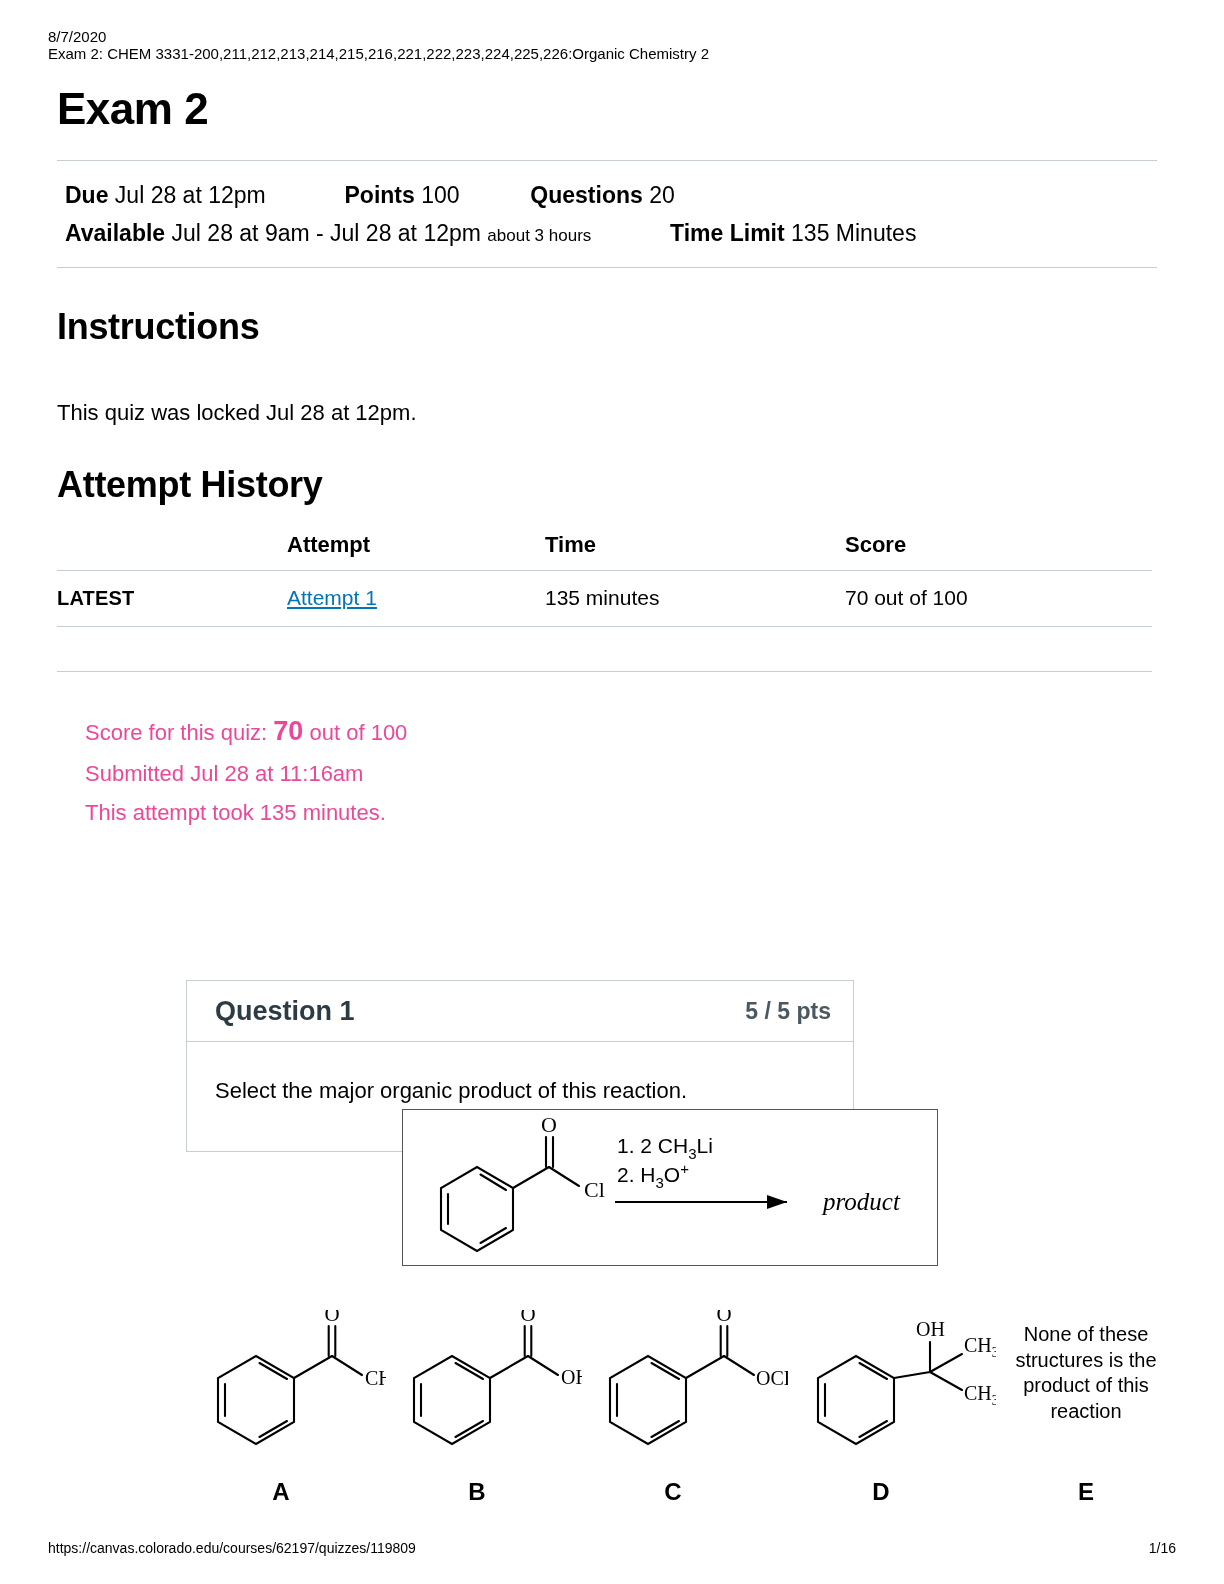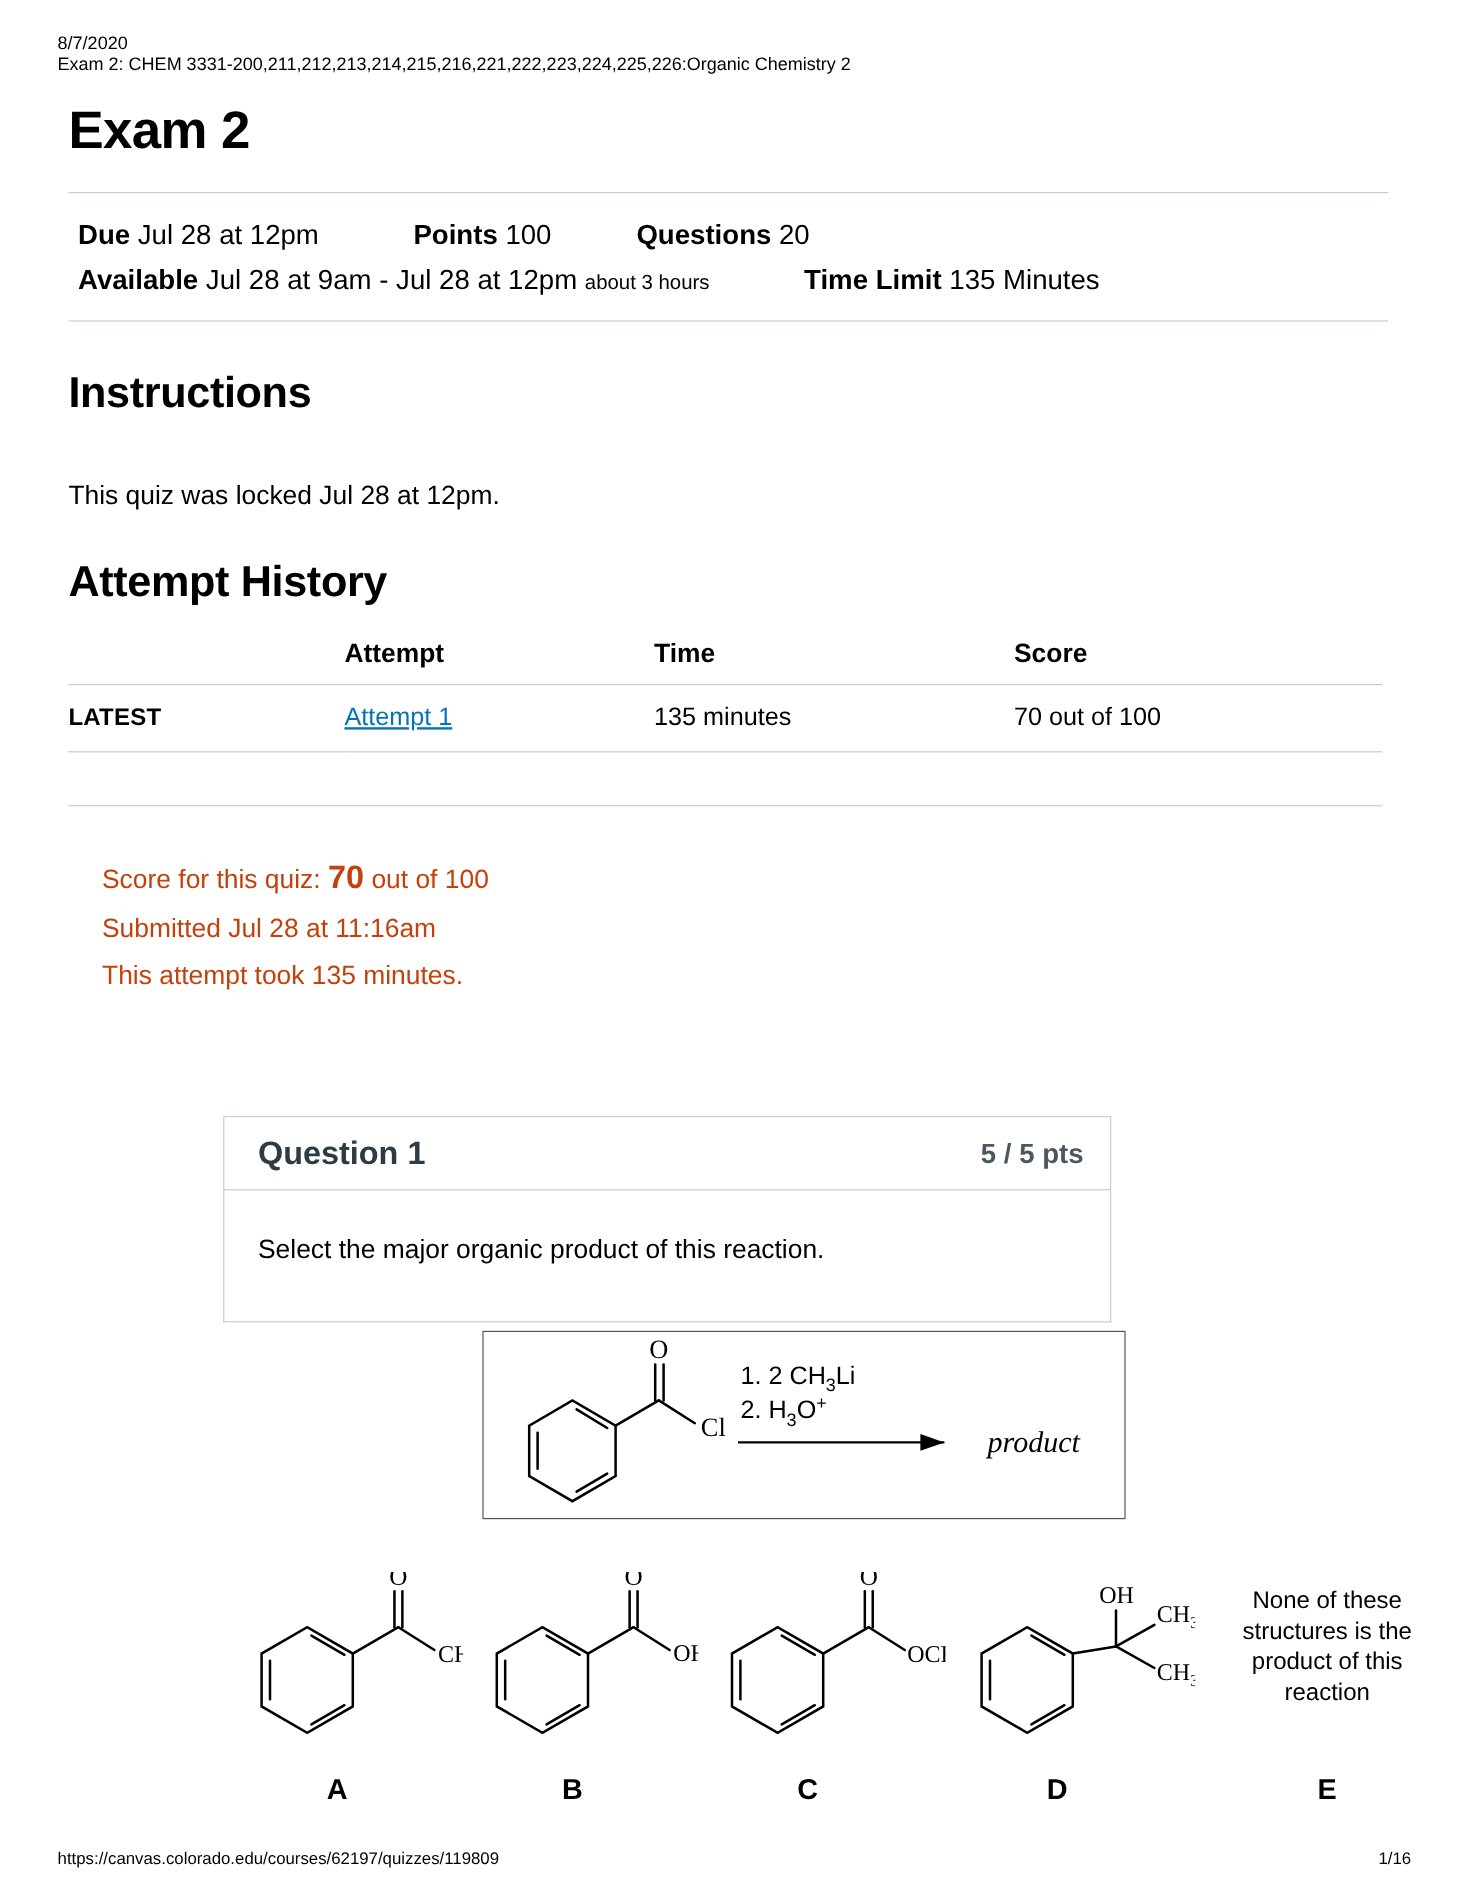"Score for this quiz: 70" .score-summary { color: #c2410c -> #ec4899 }
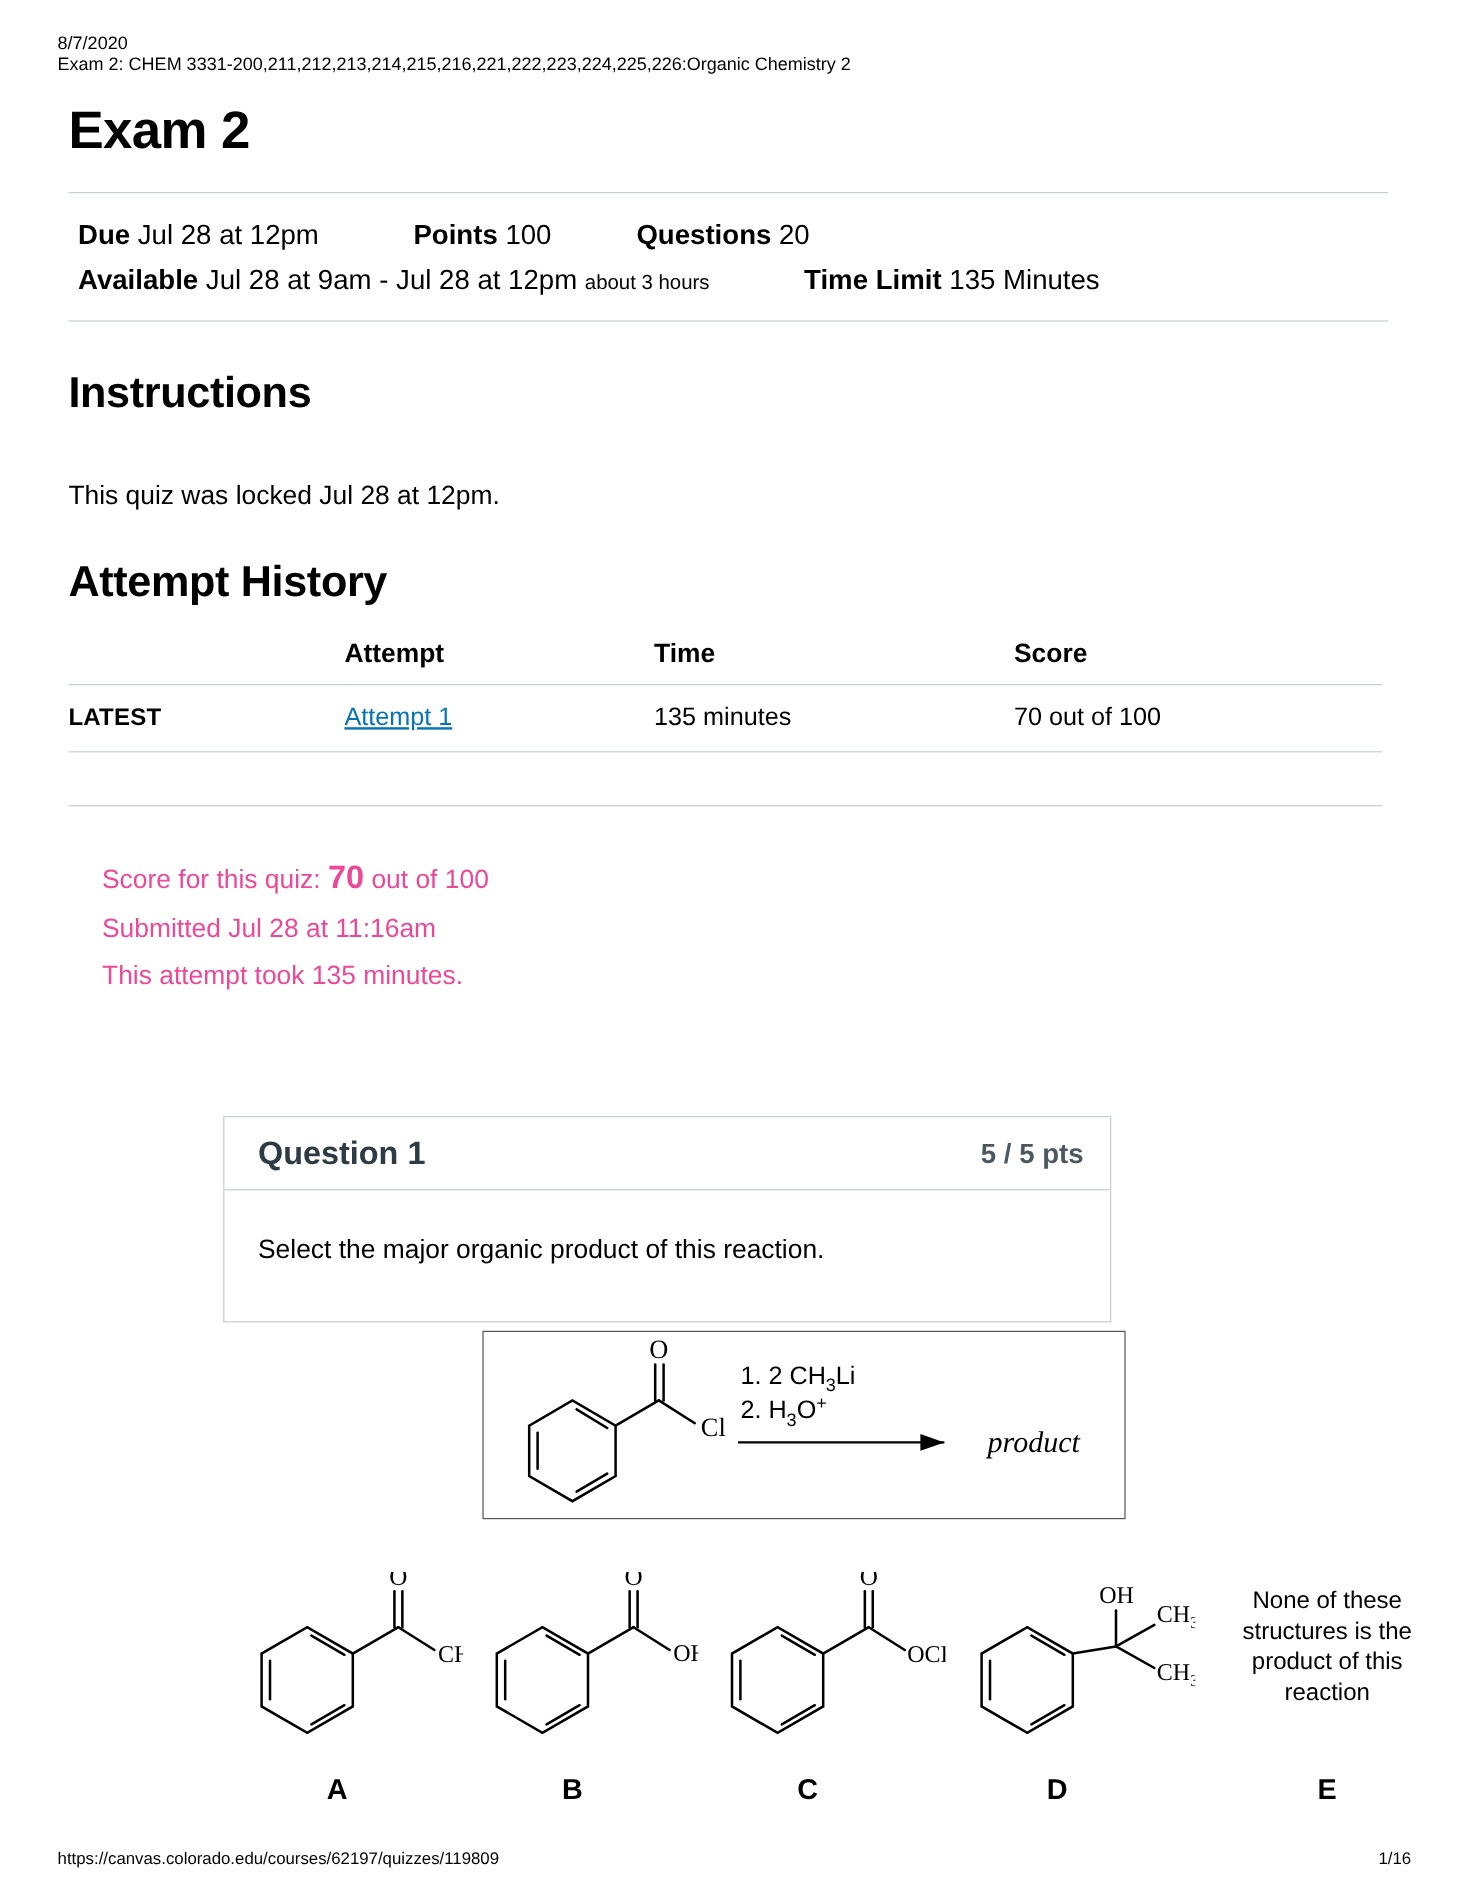"Question 1" .question-box { top: 930px -> 980px; width: 740px -> 668px }
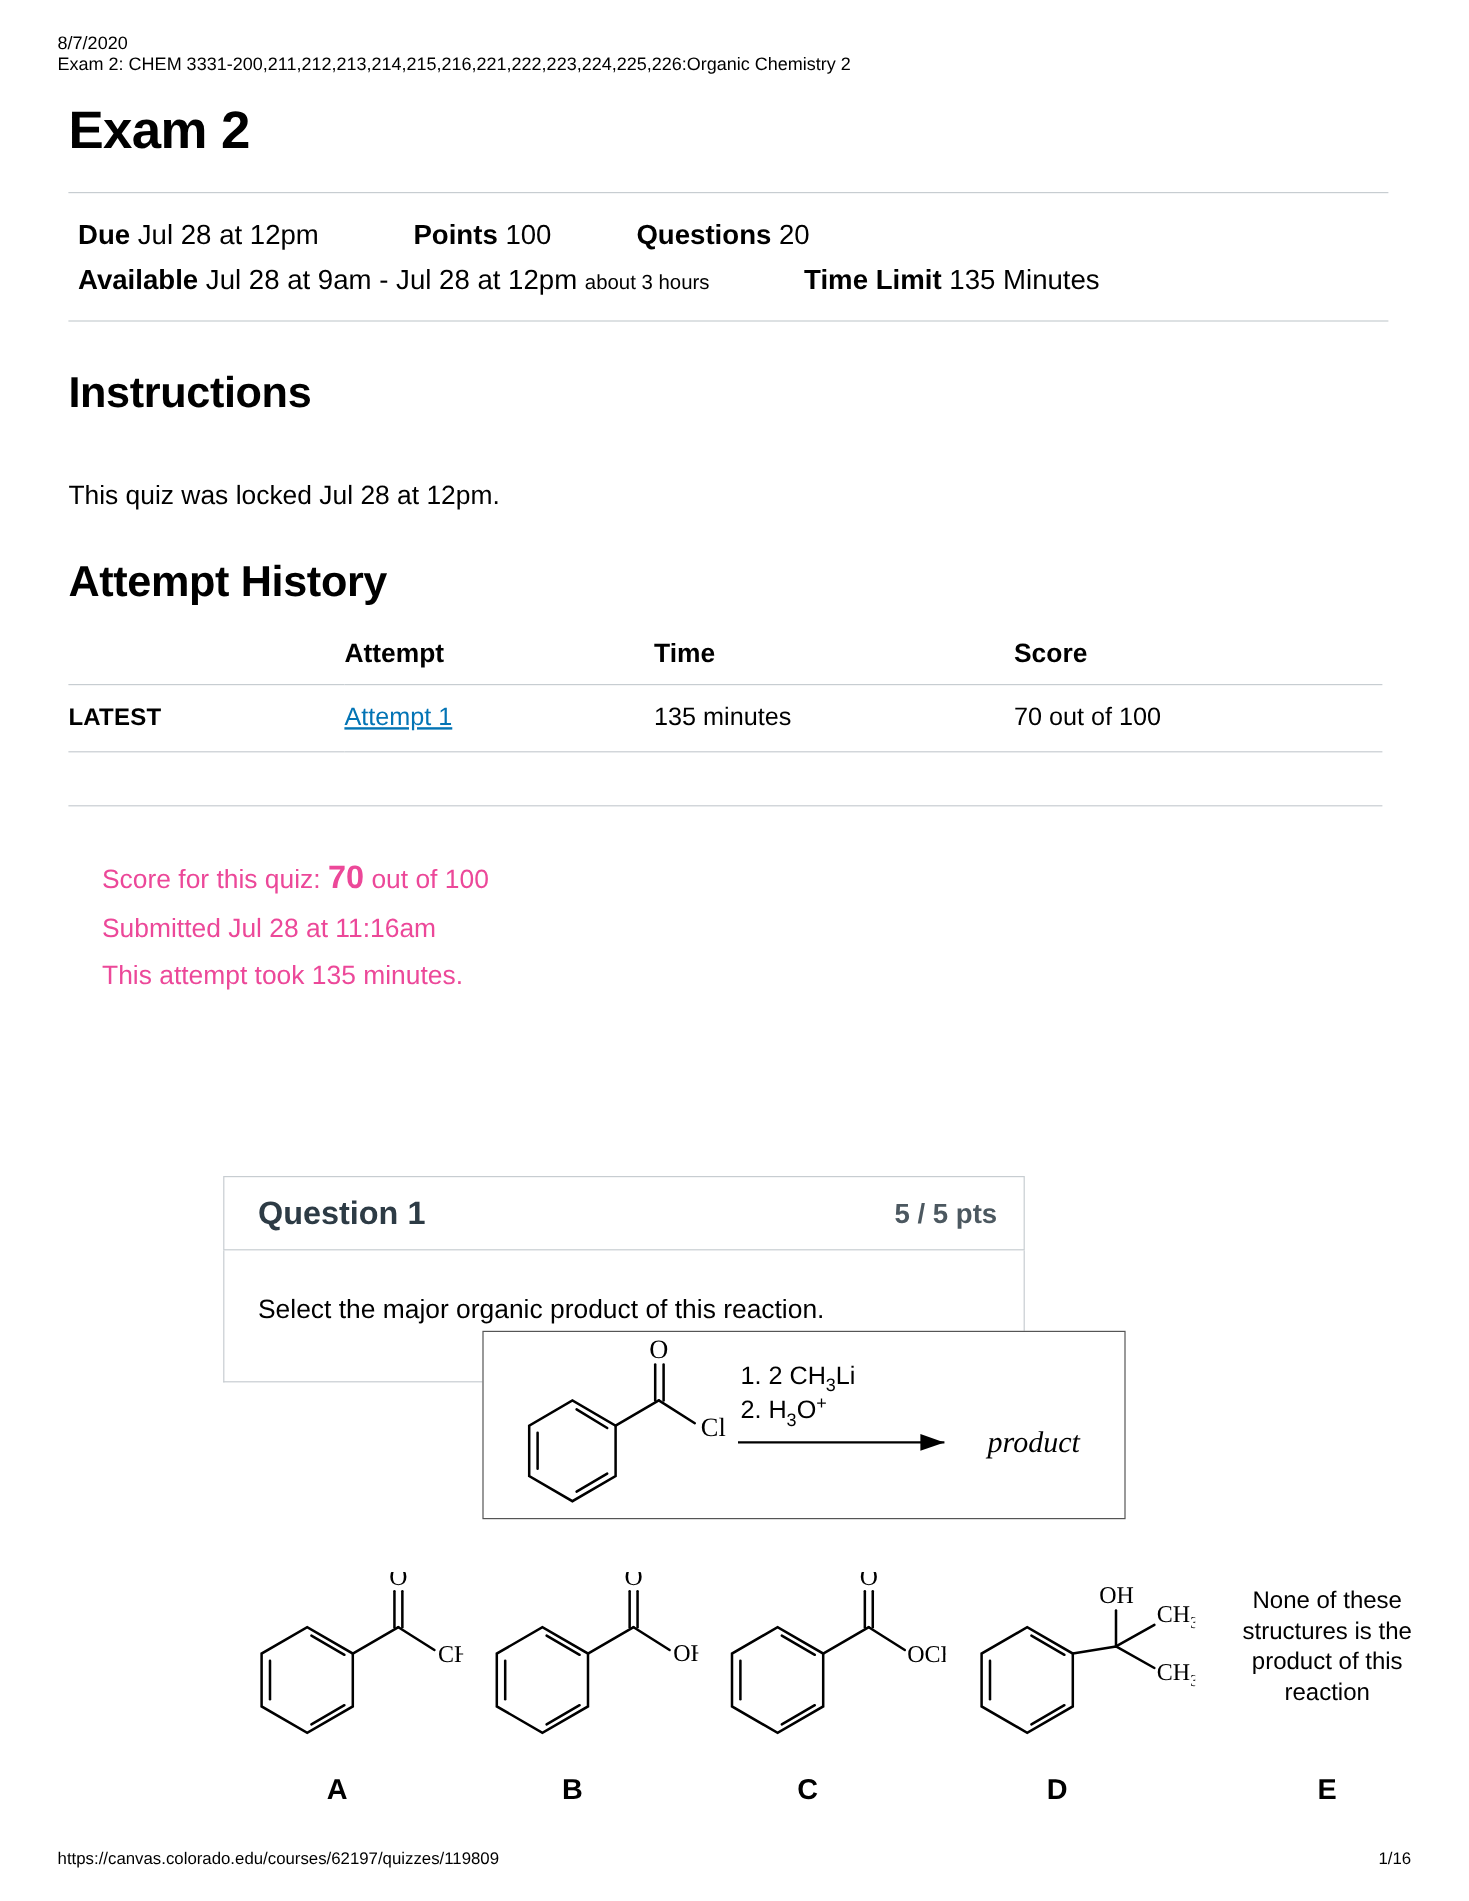"None of these structures is" div.choice { left: 810px -> 790px }
